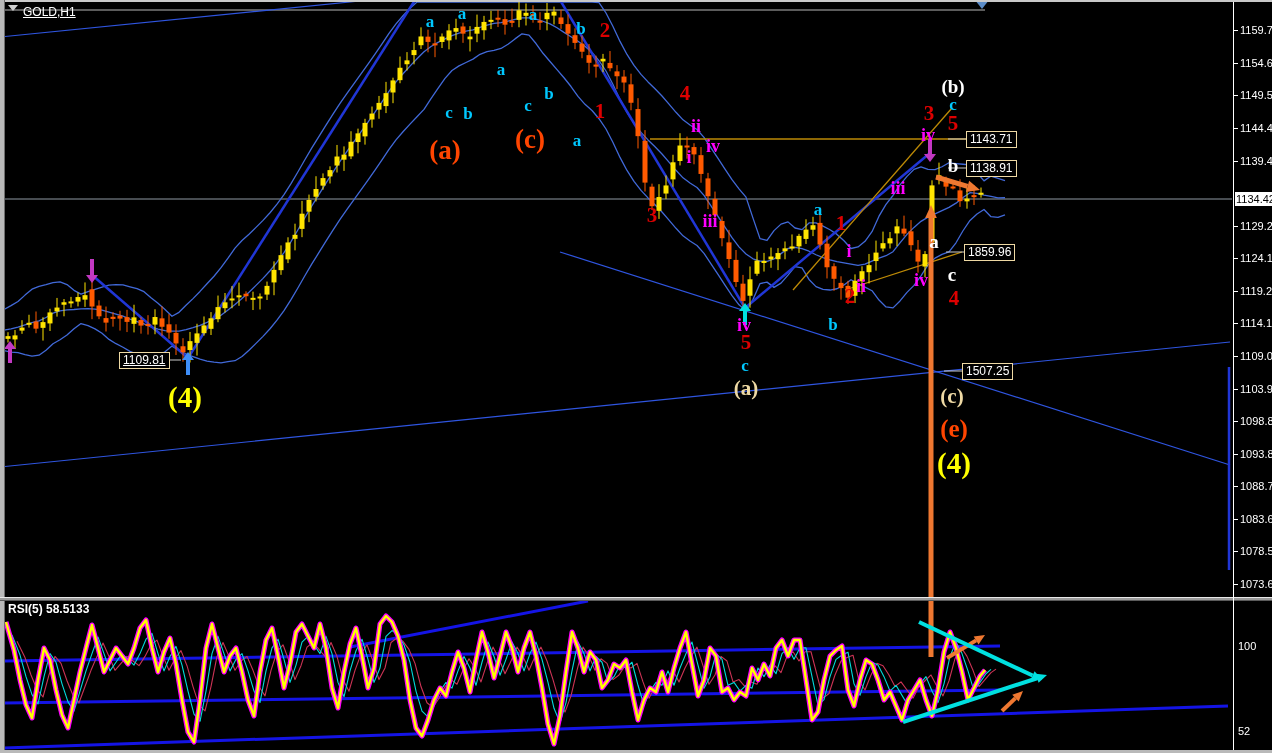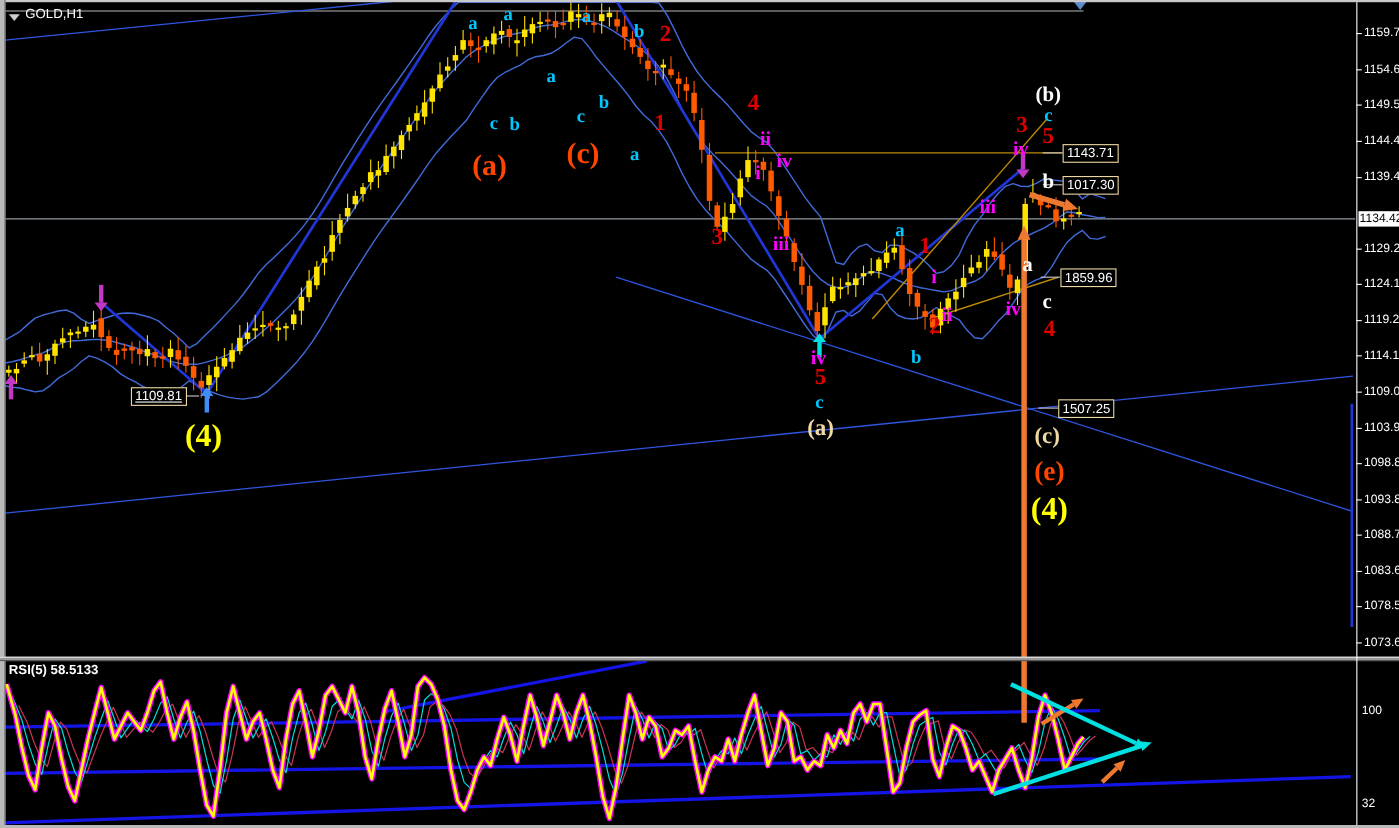"GOLD,H1" #symbol-label { align-items: flex-end -> flex-start; text-decoration: none -> underline }
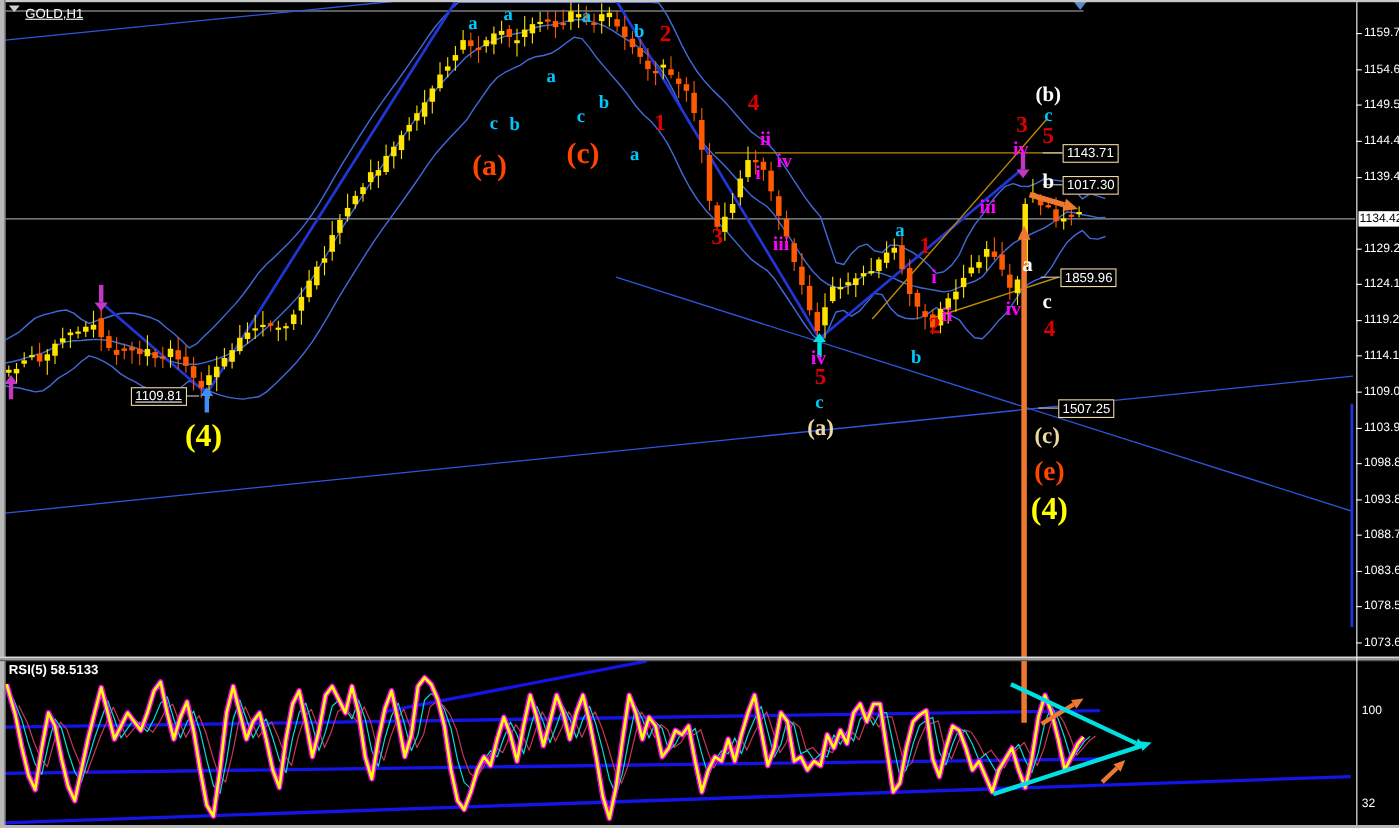"1017.30" div.ptag { text: 1017.30 -> 1138.91 }
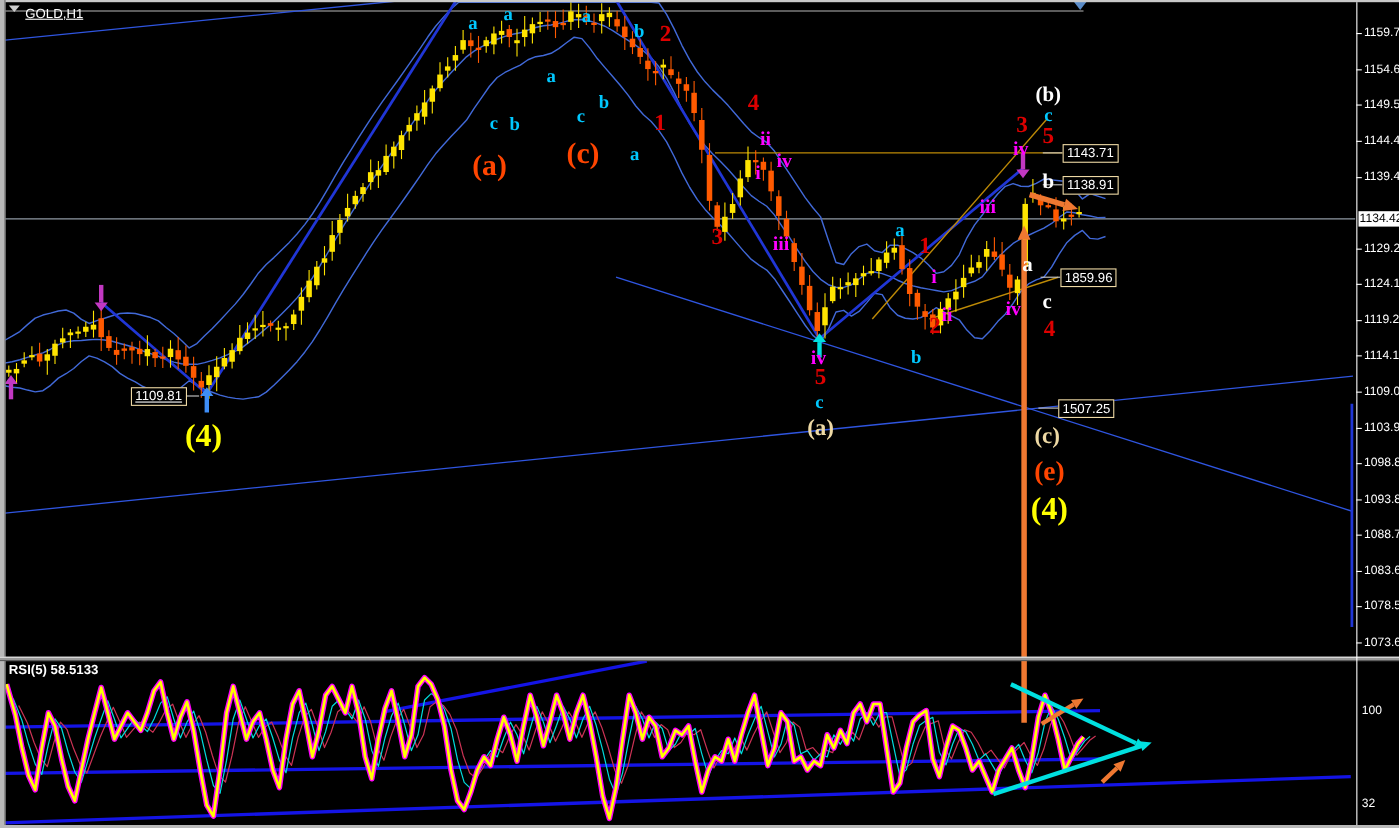"32" span.rsi-scale { text: 32 -> 52 }
